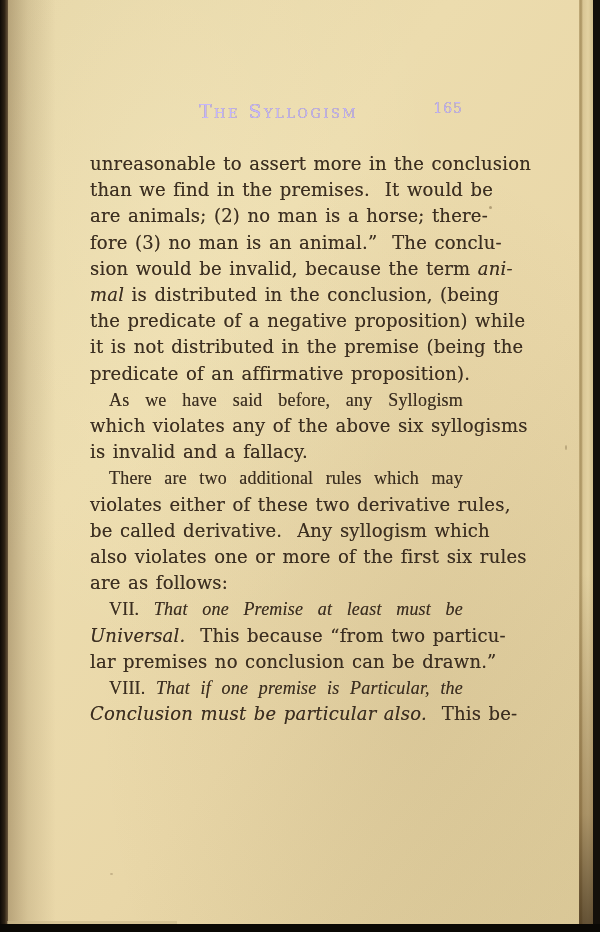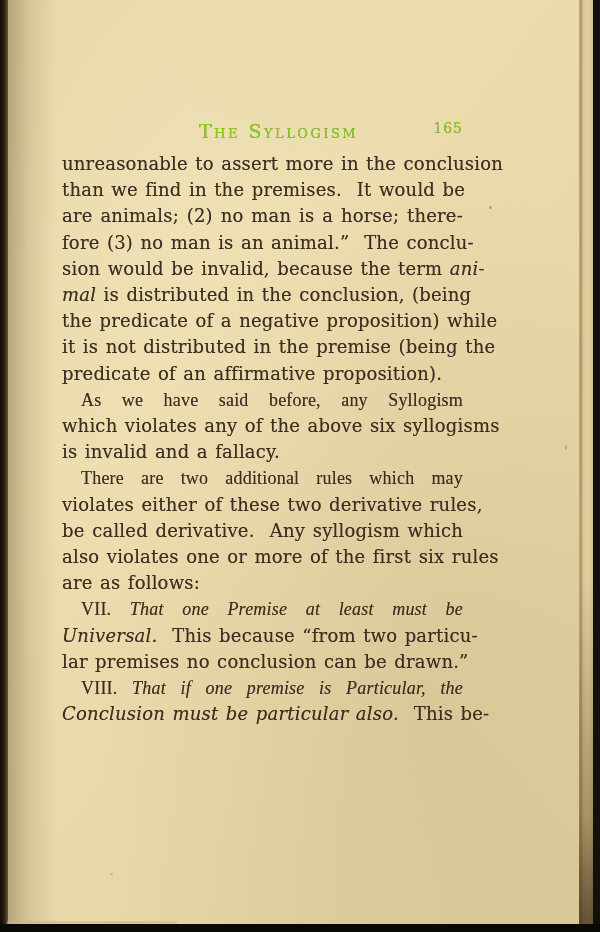"The Syllogism" .header-row { color: #84cc16 -> #c4b5fd; top: 120px -> 100px }
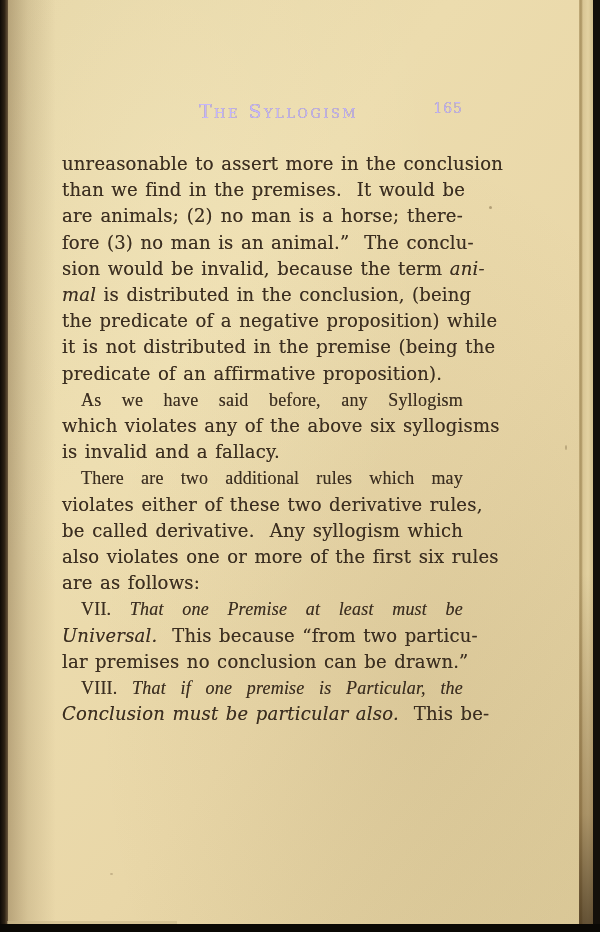"unreasonable to assert more in" .line { margin-left: none -> 28px }
